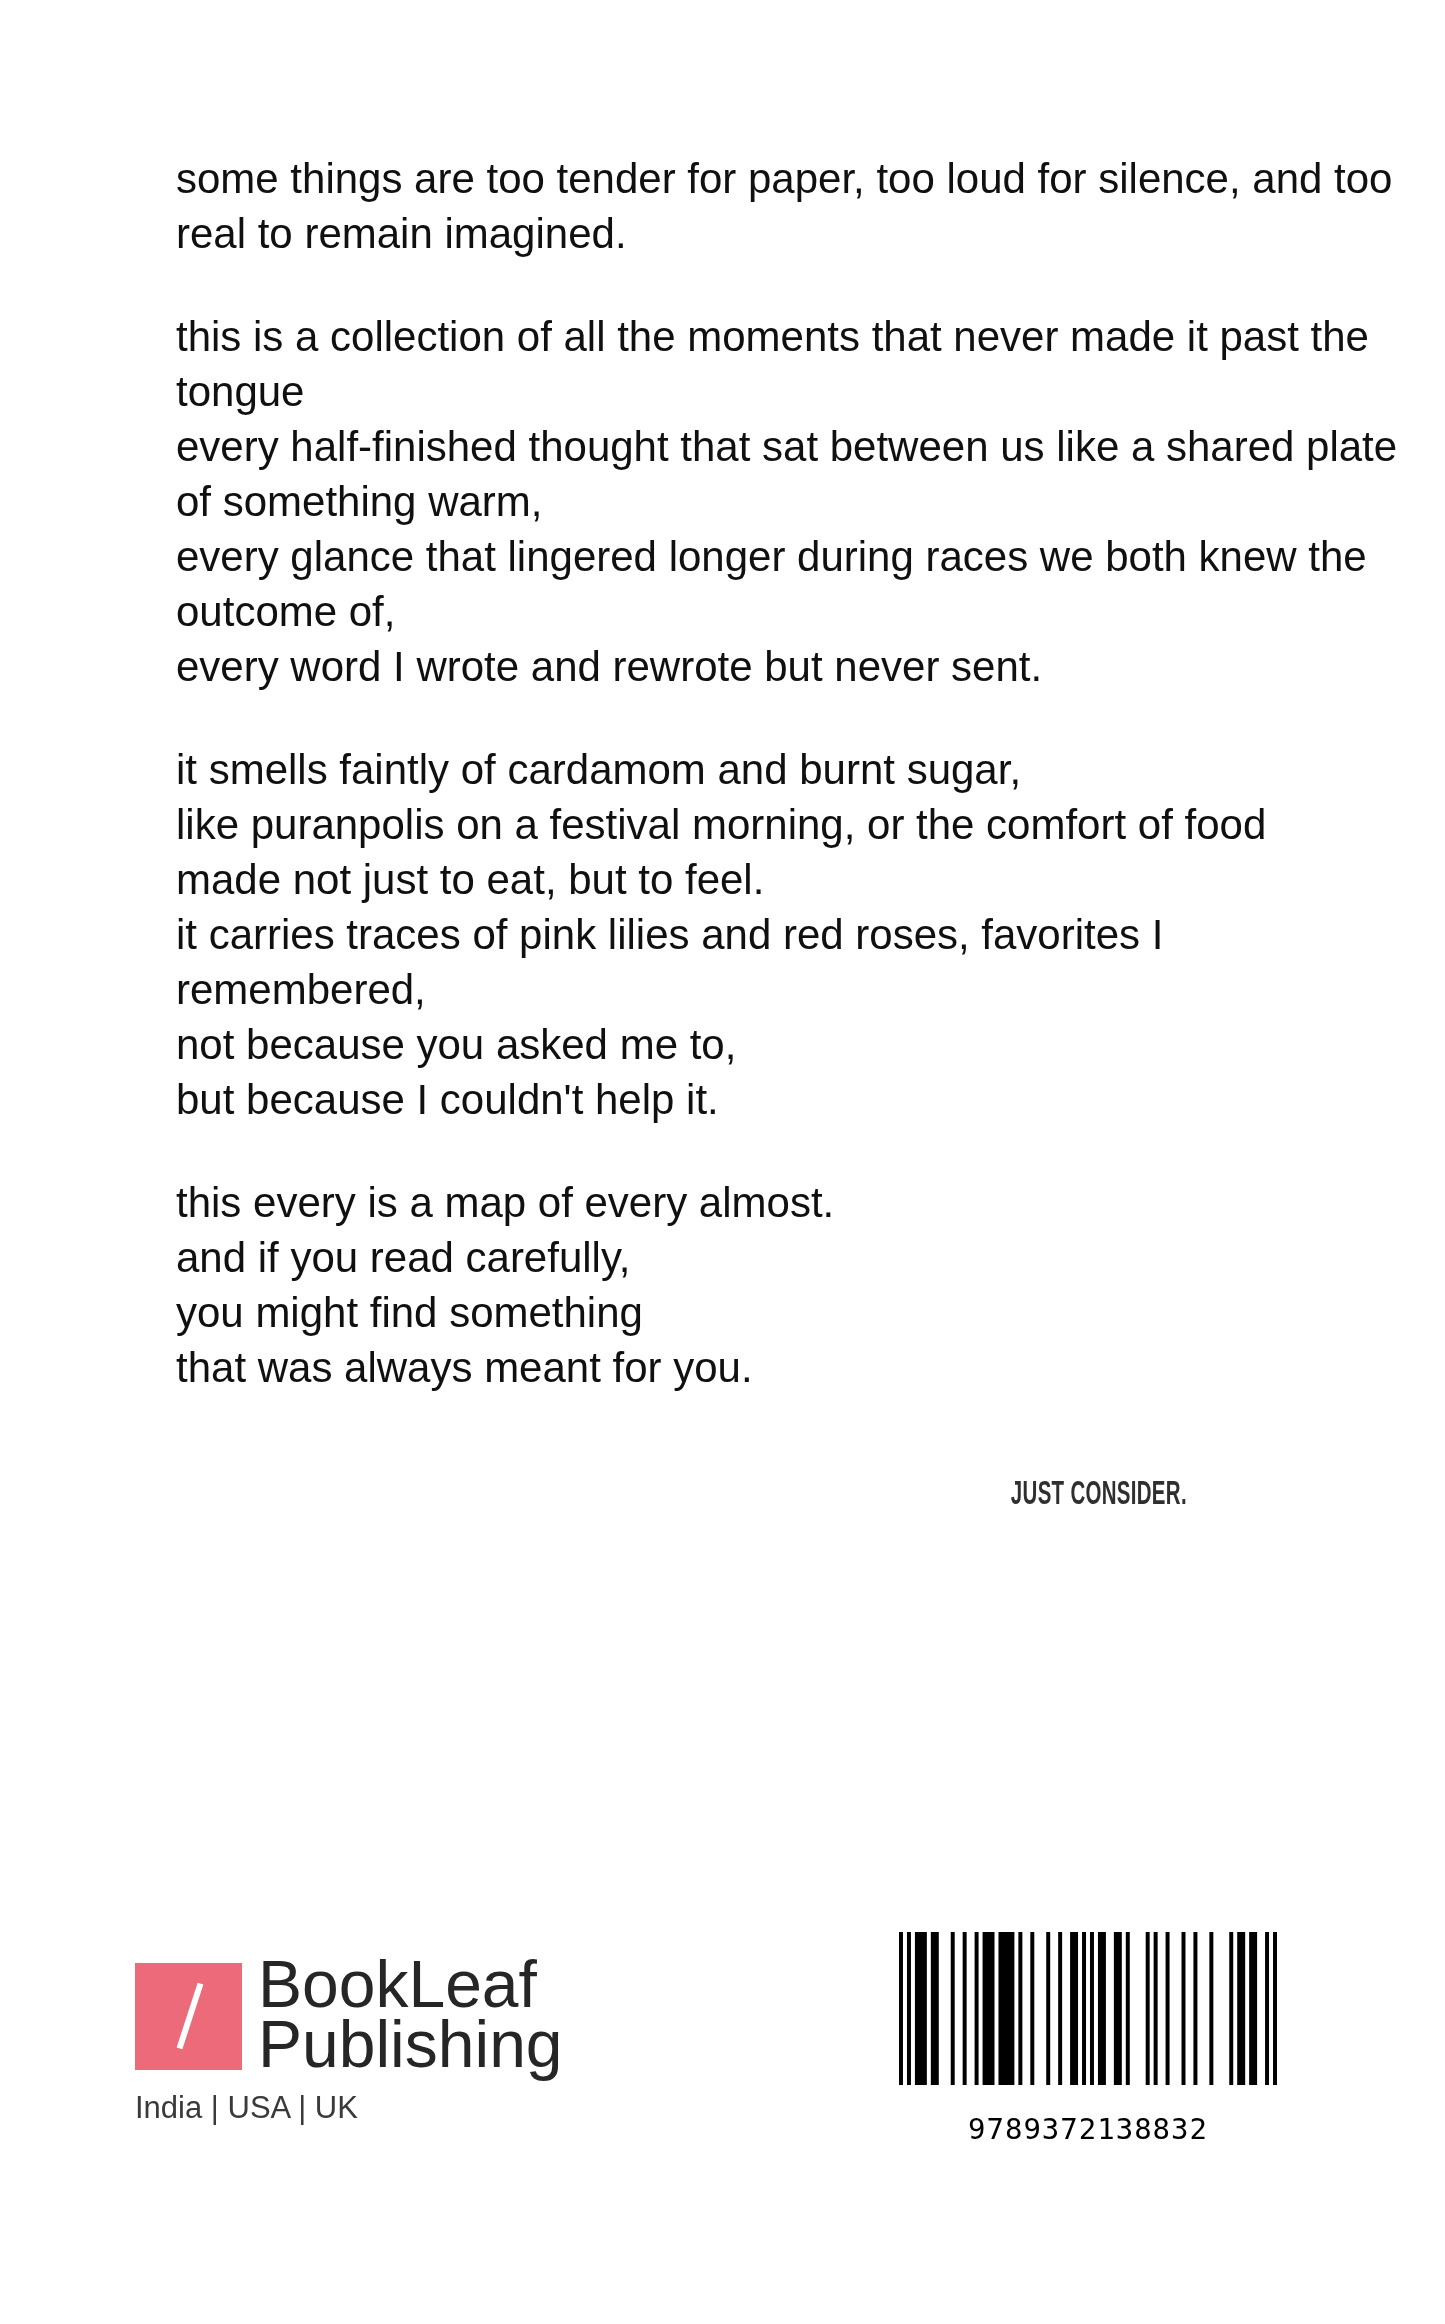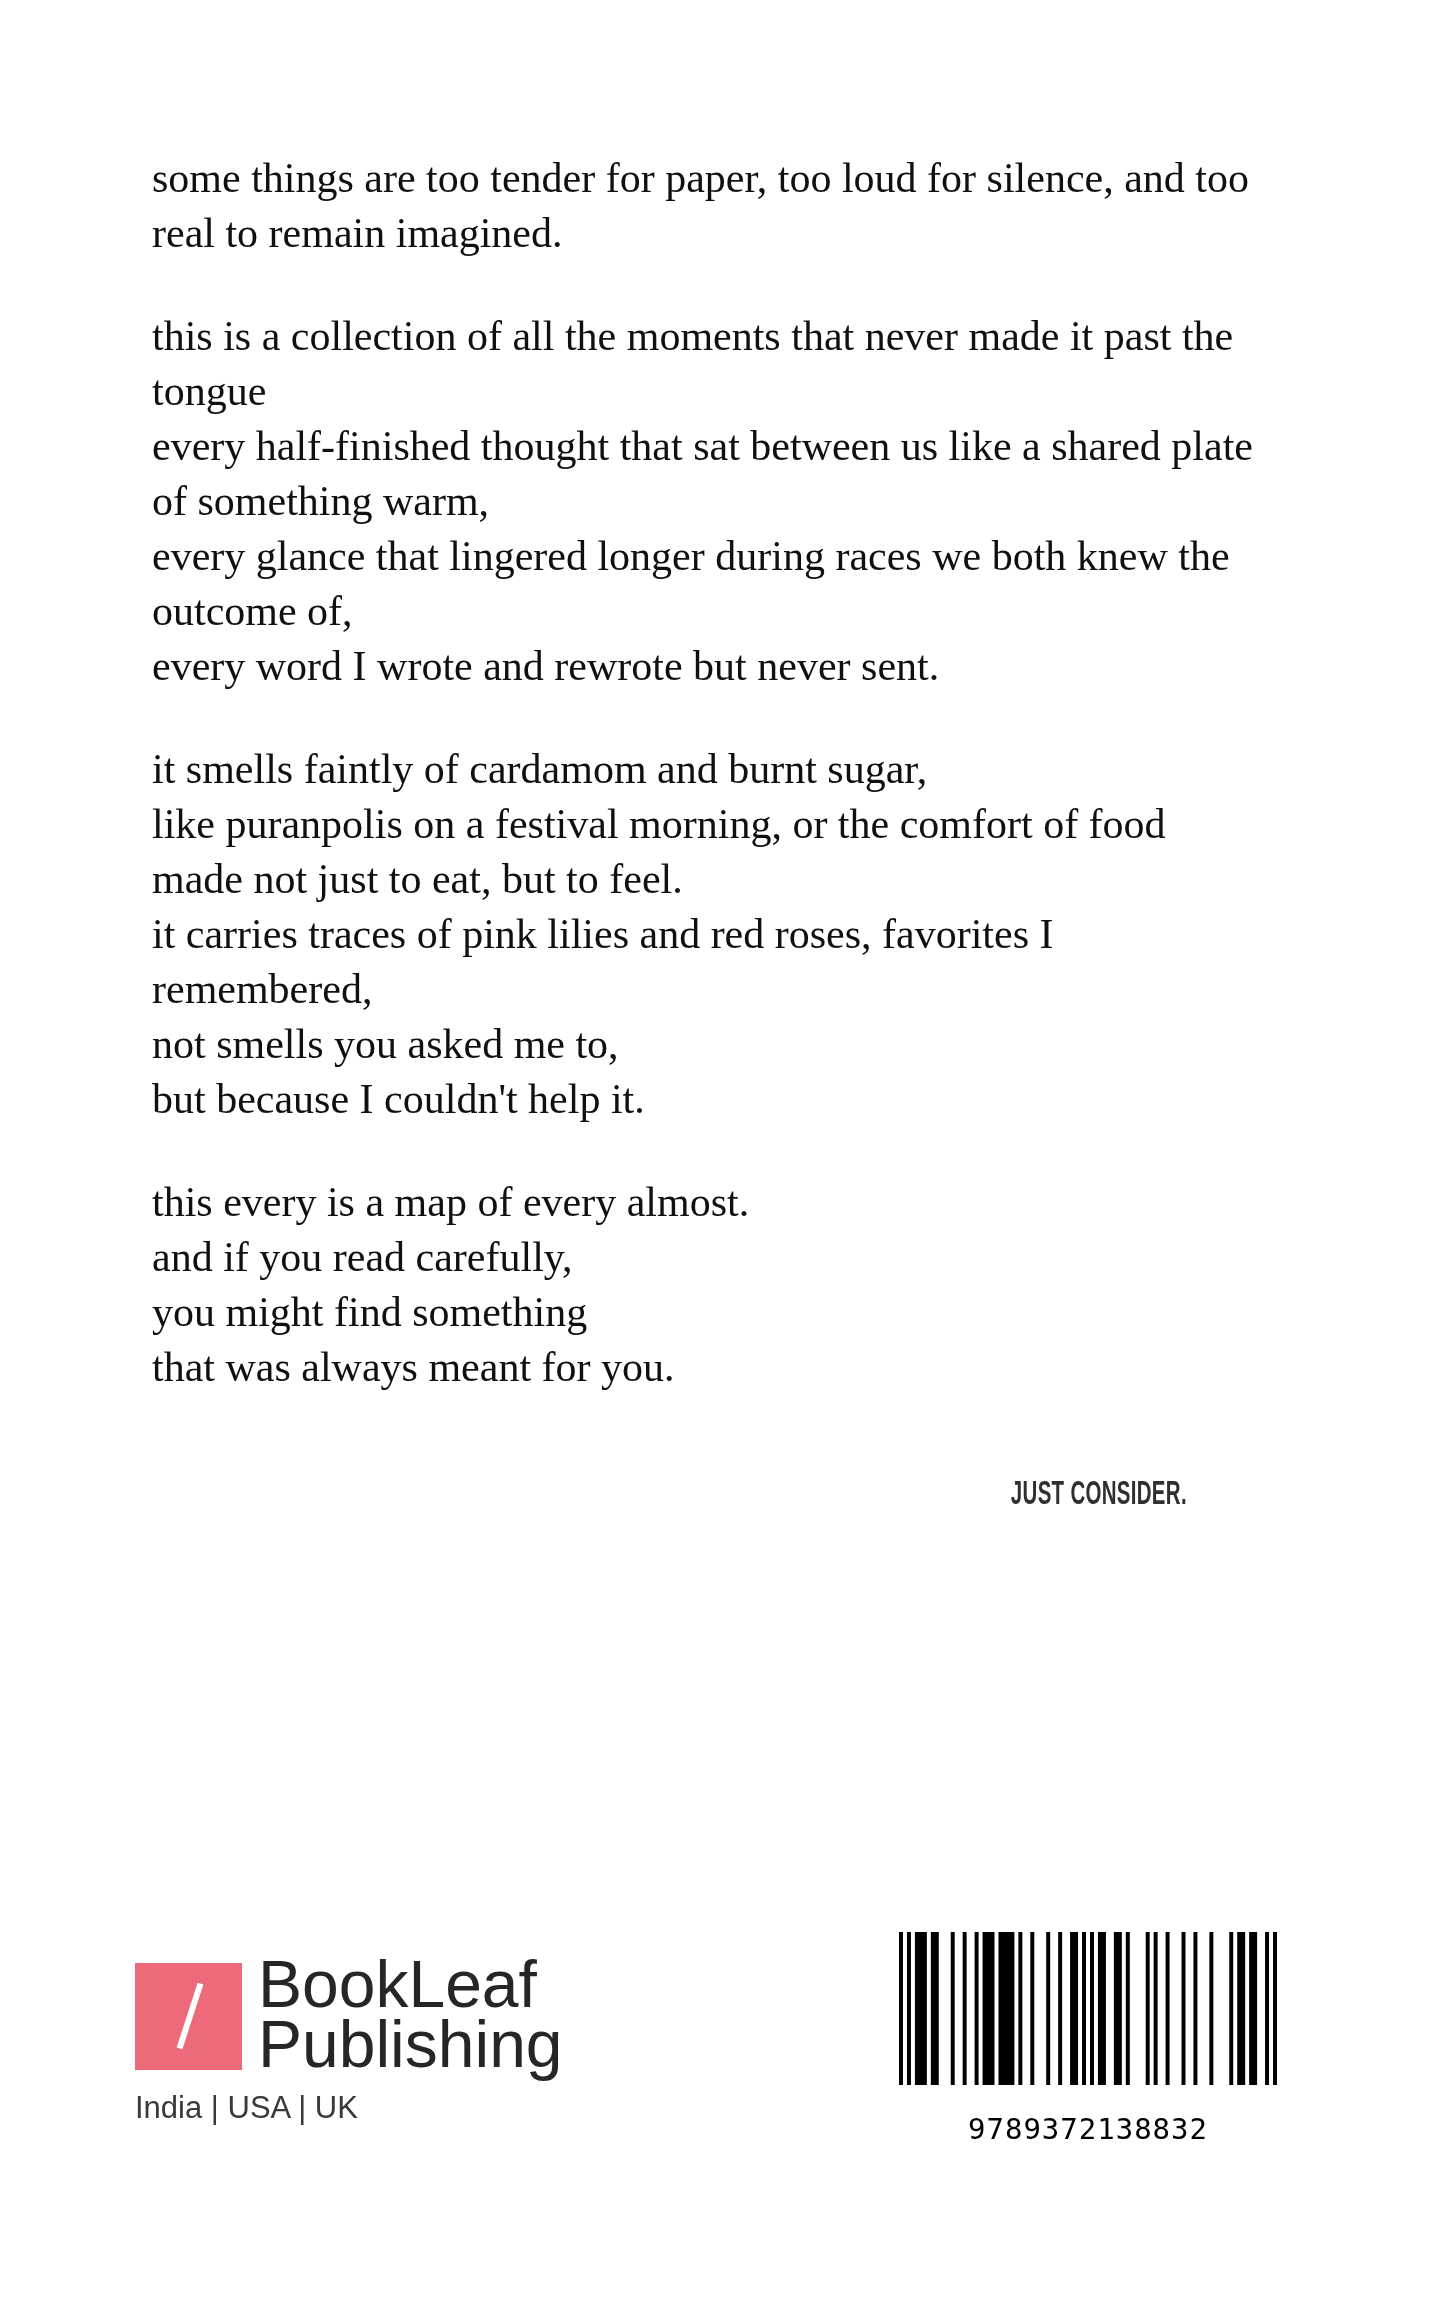"some things are too tender" .poem { font-family: Liberation Serif, serif -> Liberation Sans, sans-serif; left: 152px -> 176px }
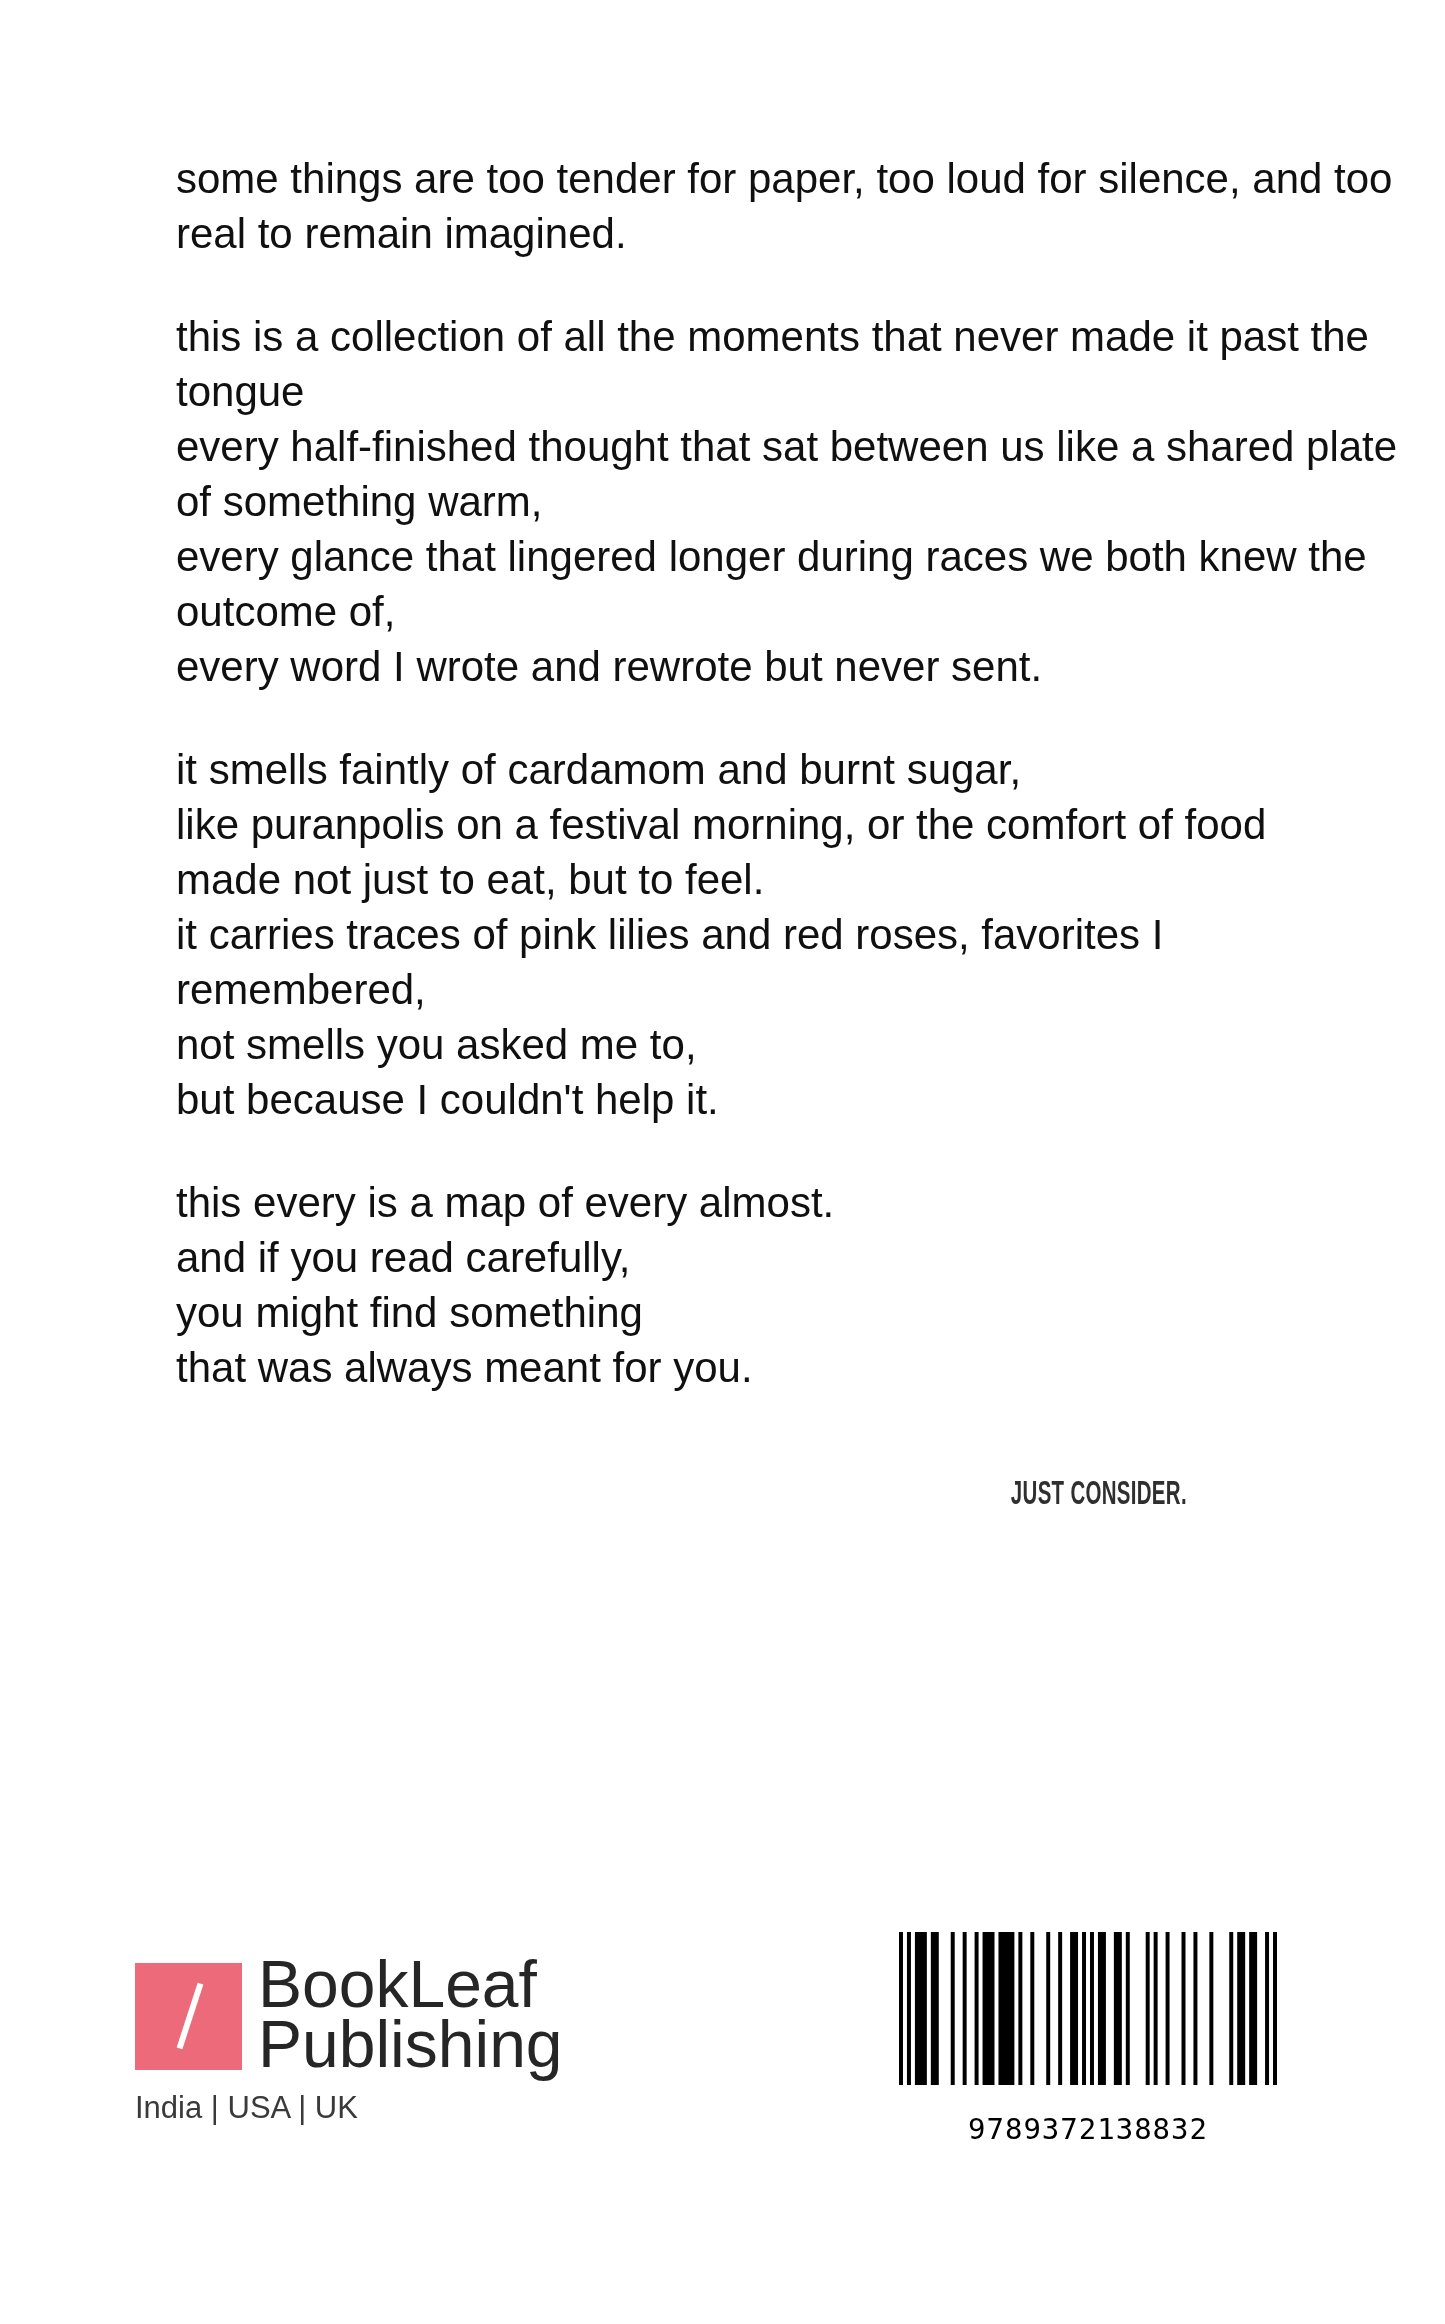"not smells you asked me" div.line { text: smells -> because }
